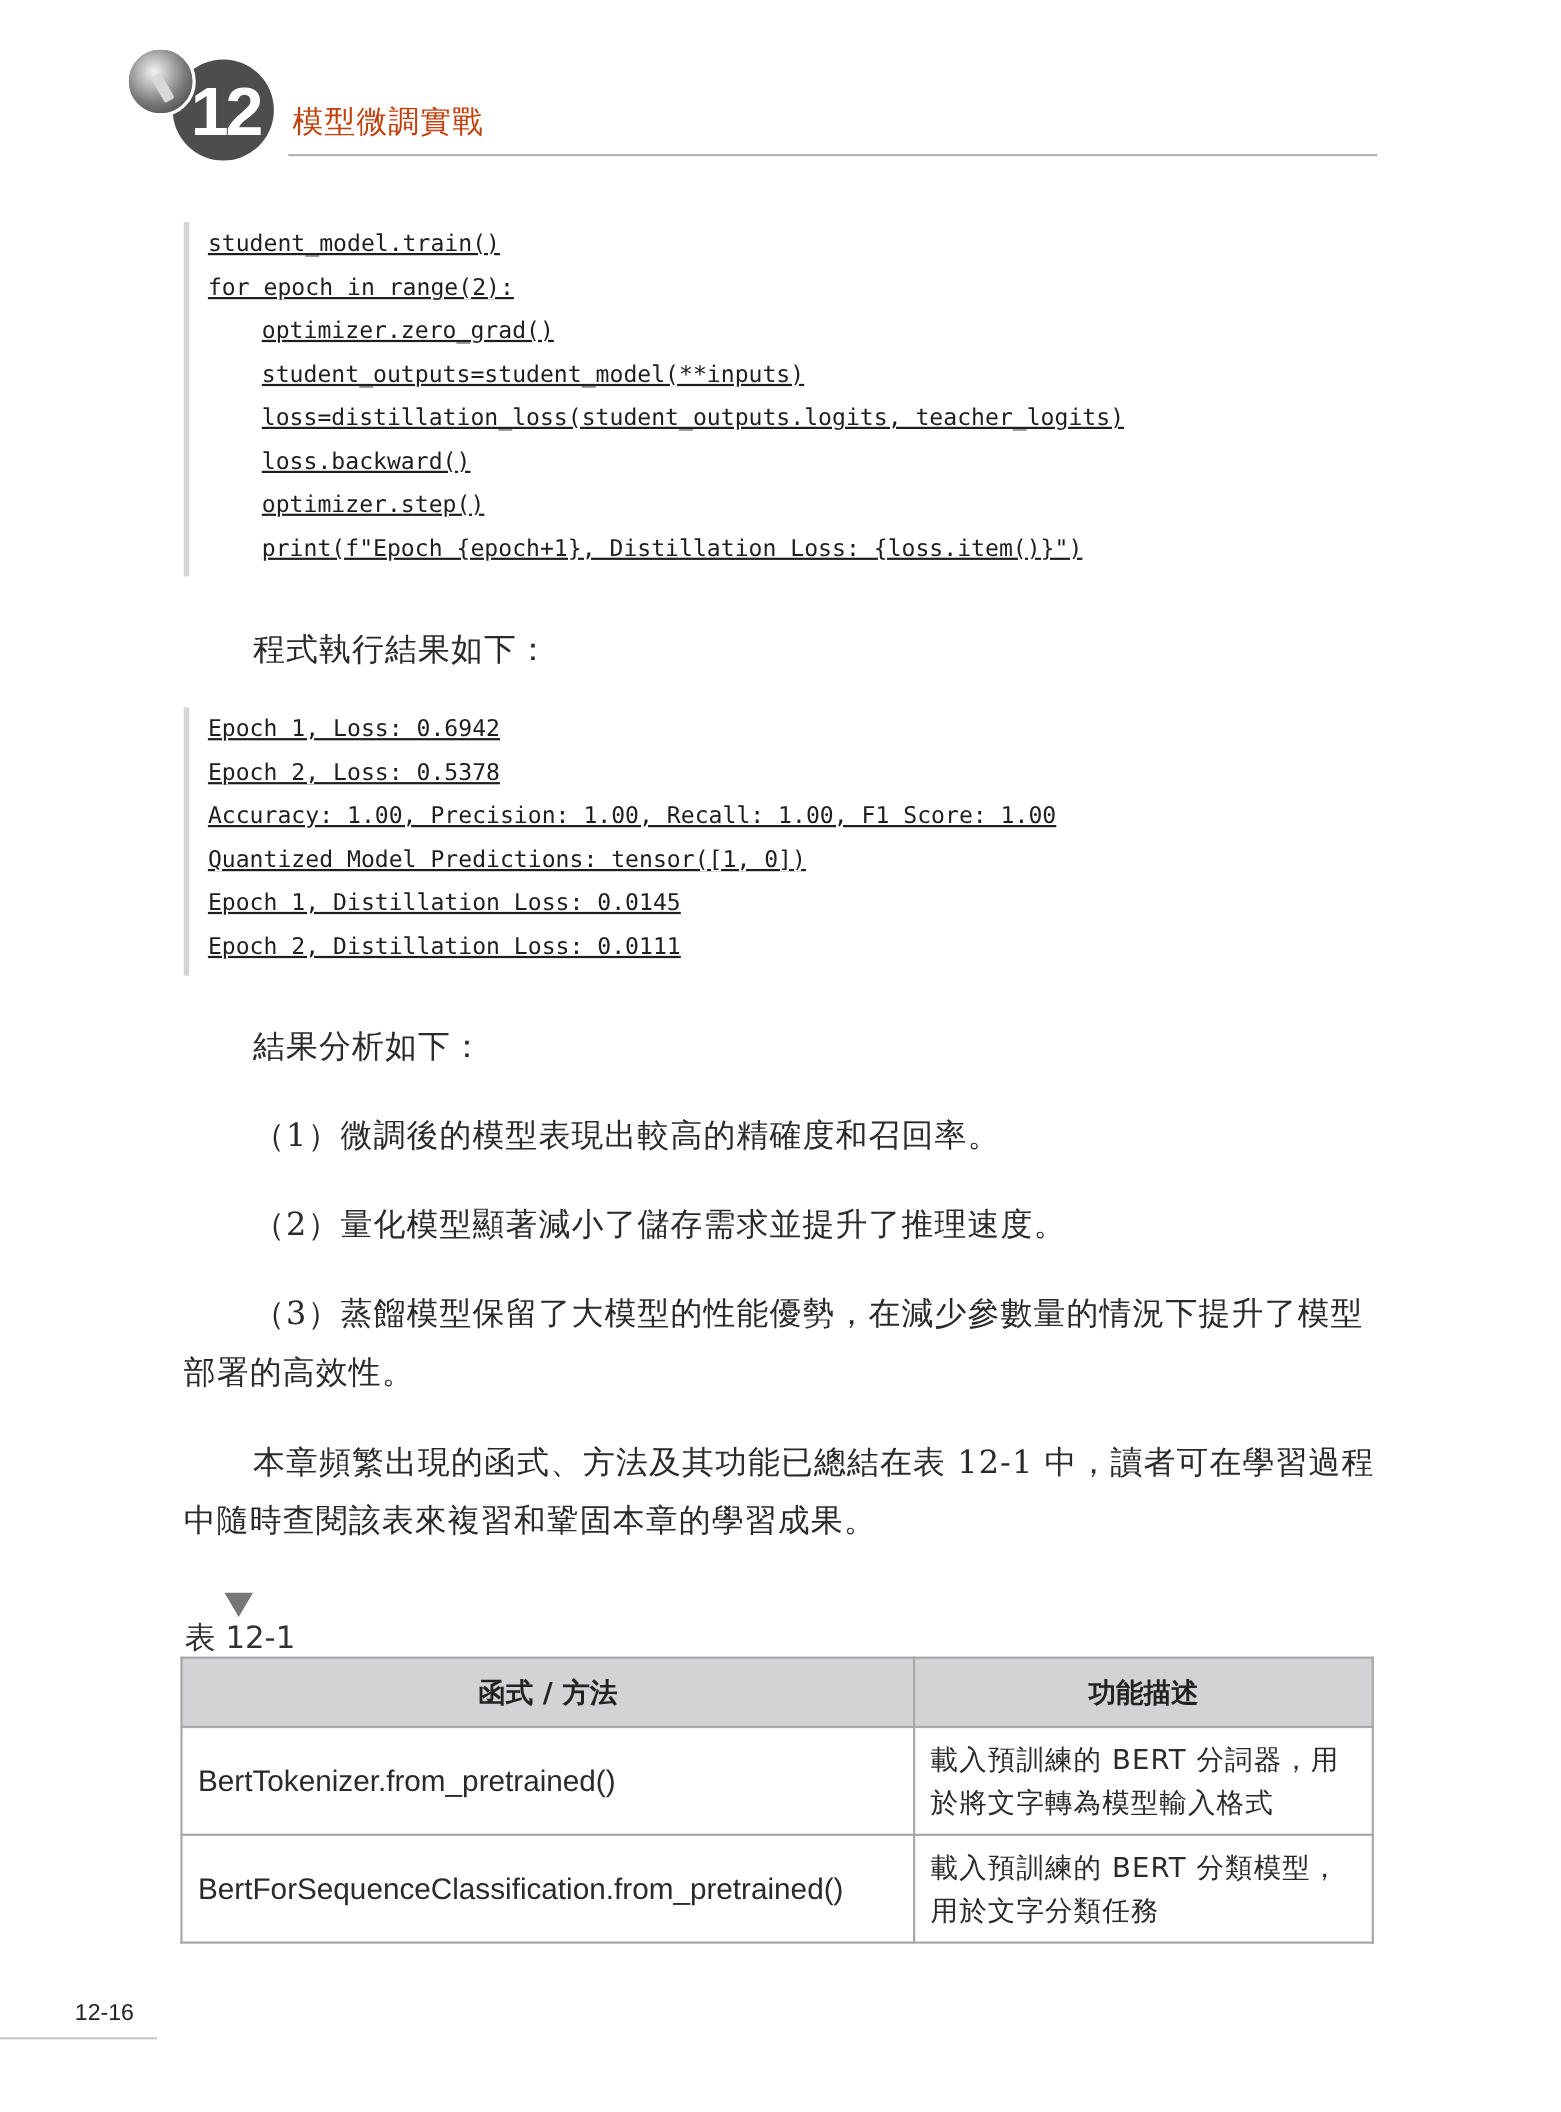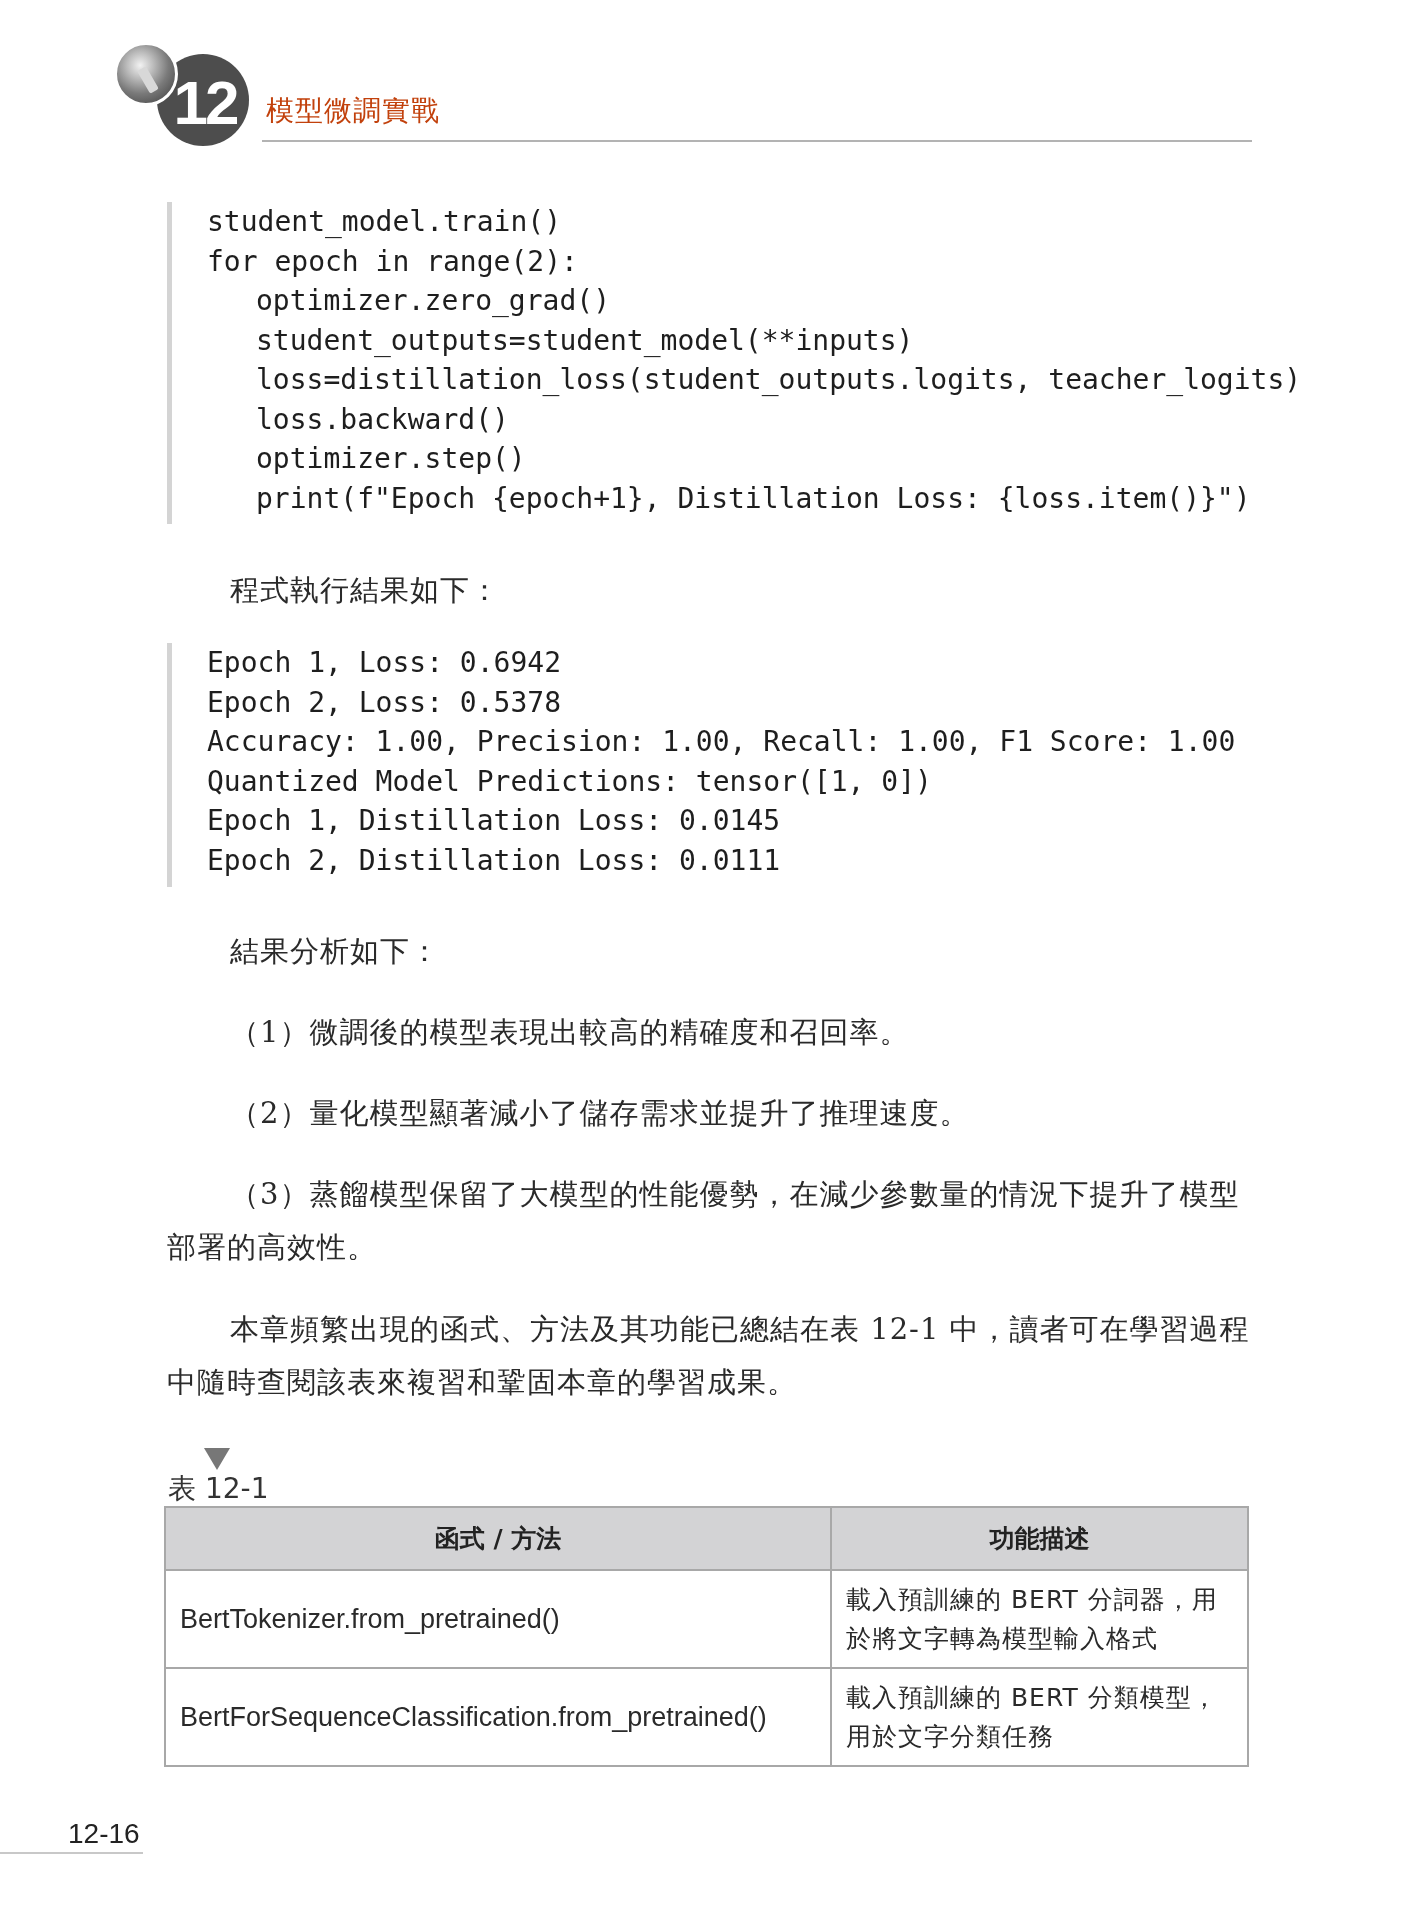"student_model.train()" .code-block { font-size: 28px -> 21px; padding-left: 35px -> 17px; text-decoration: none -> underline }
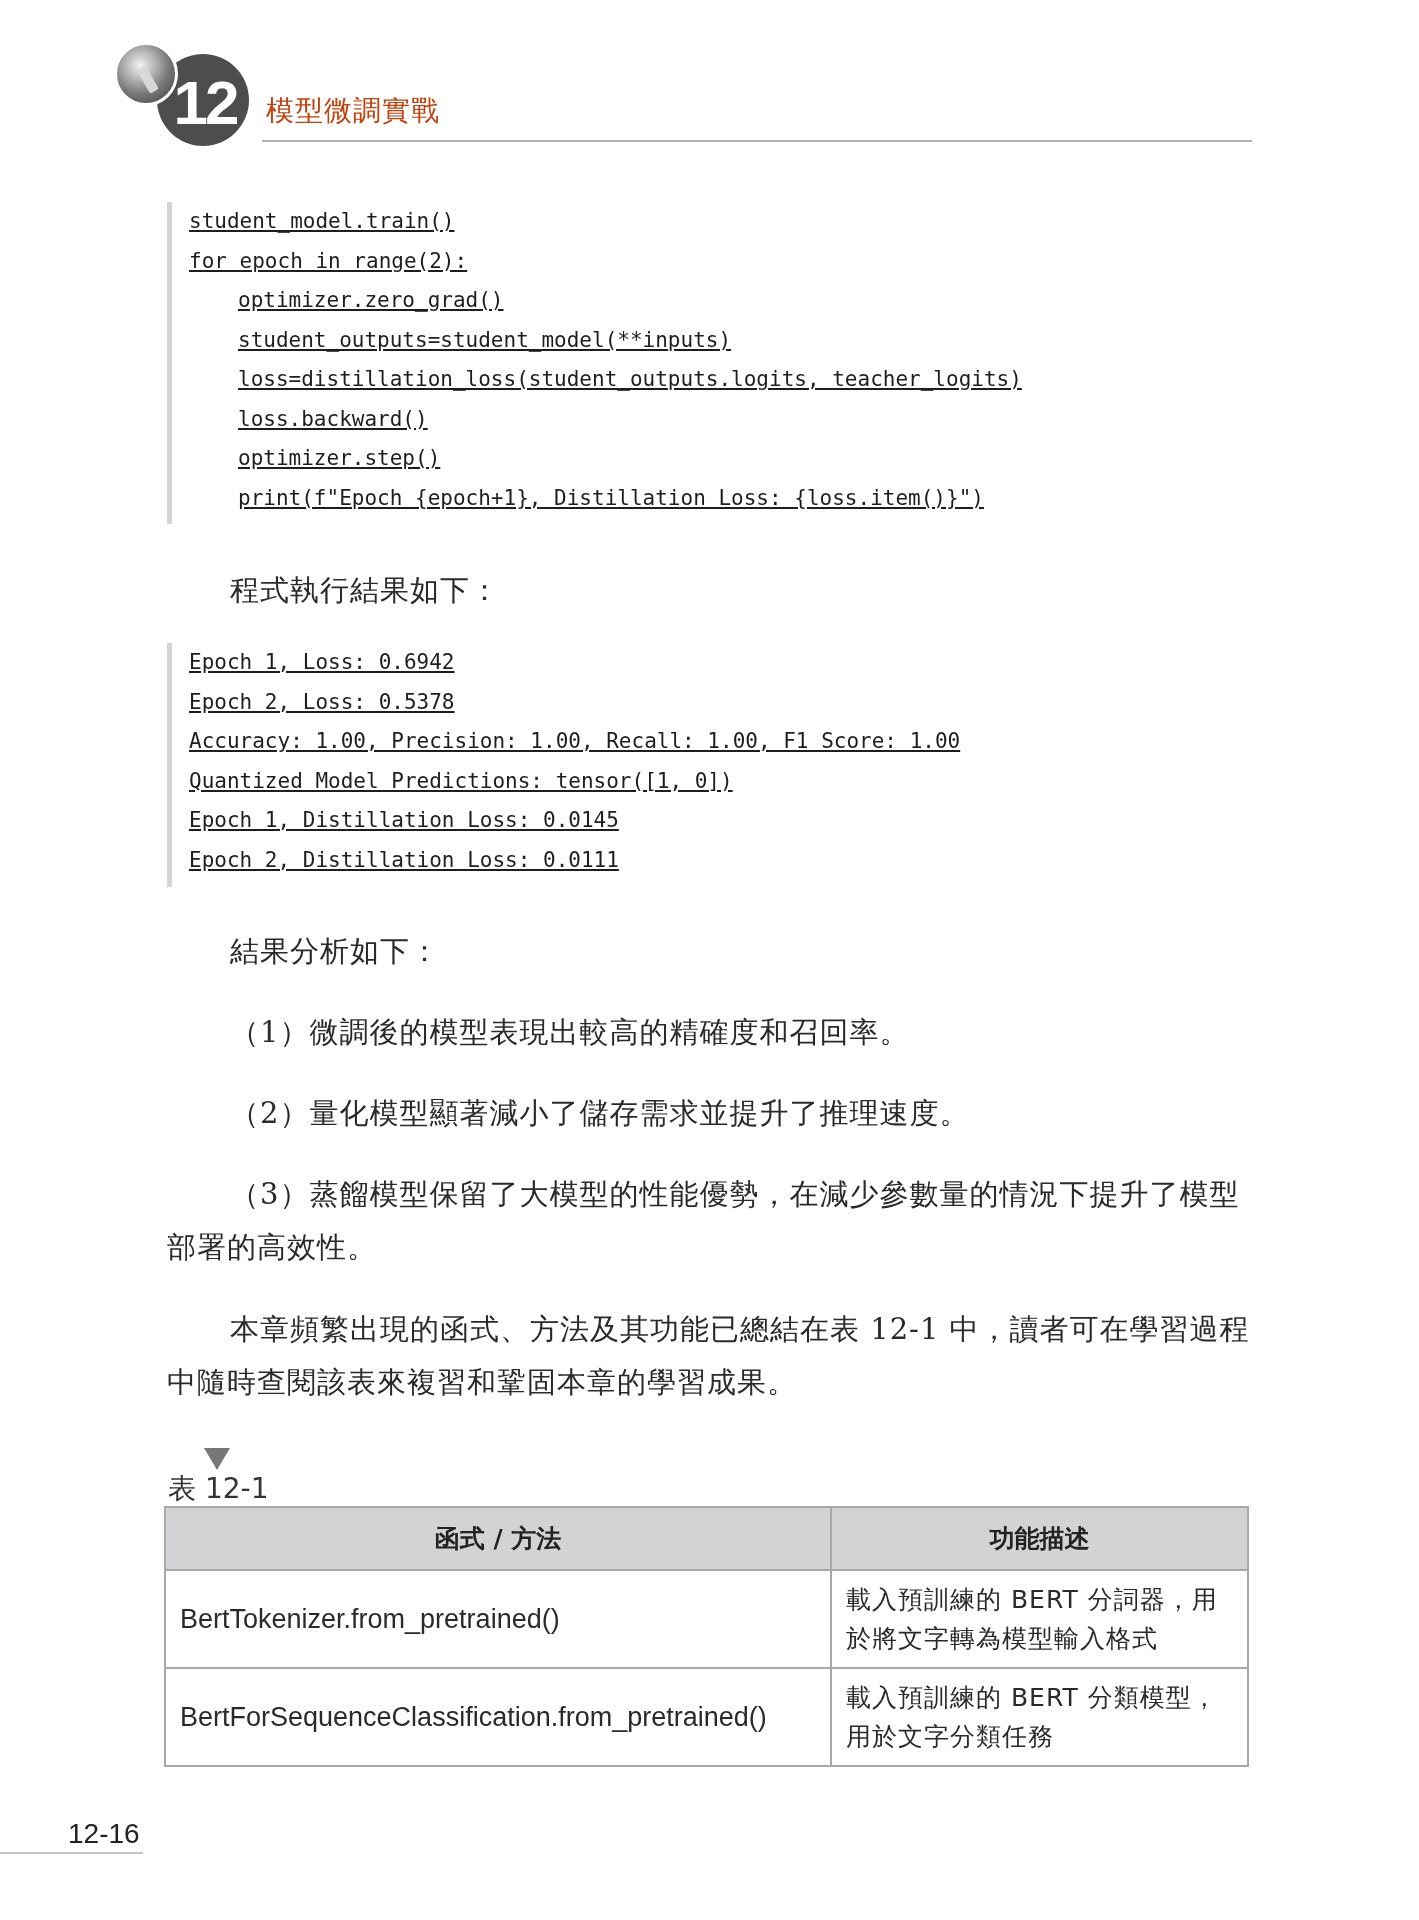"12-16" .page-number { font-size: 28px -> 21px }
